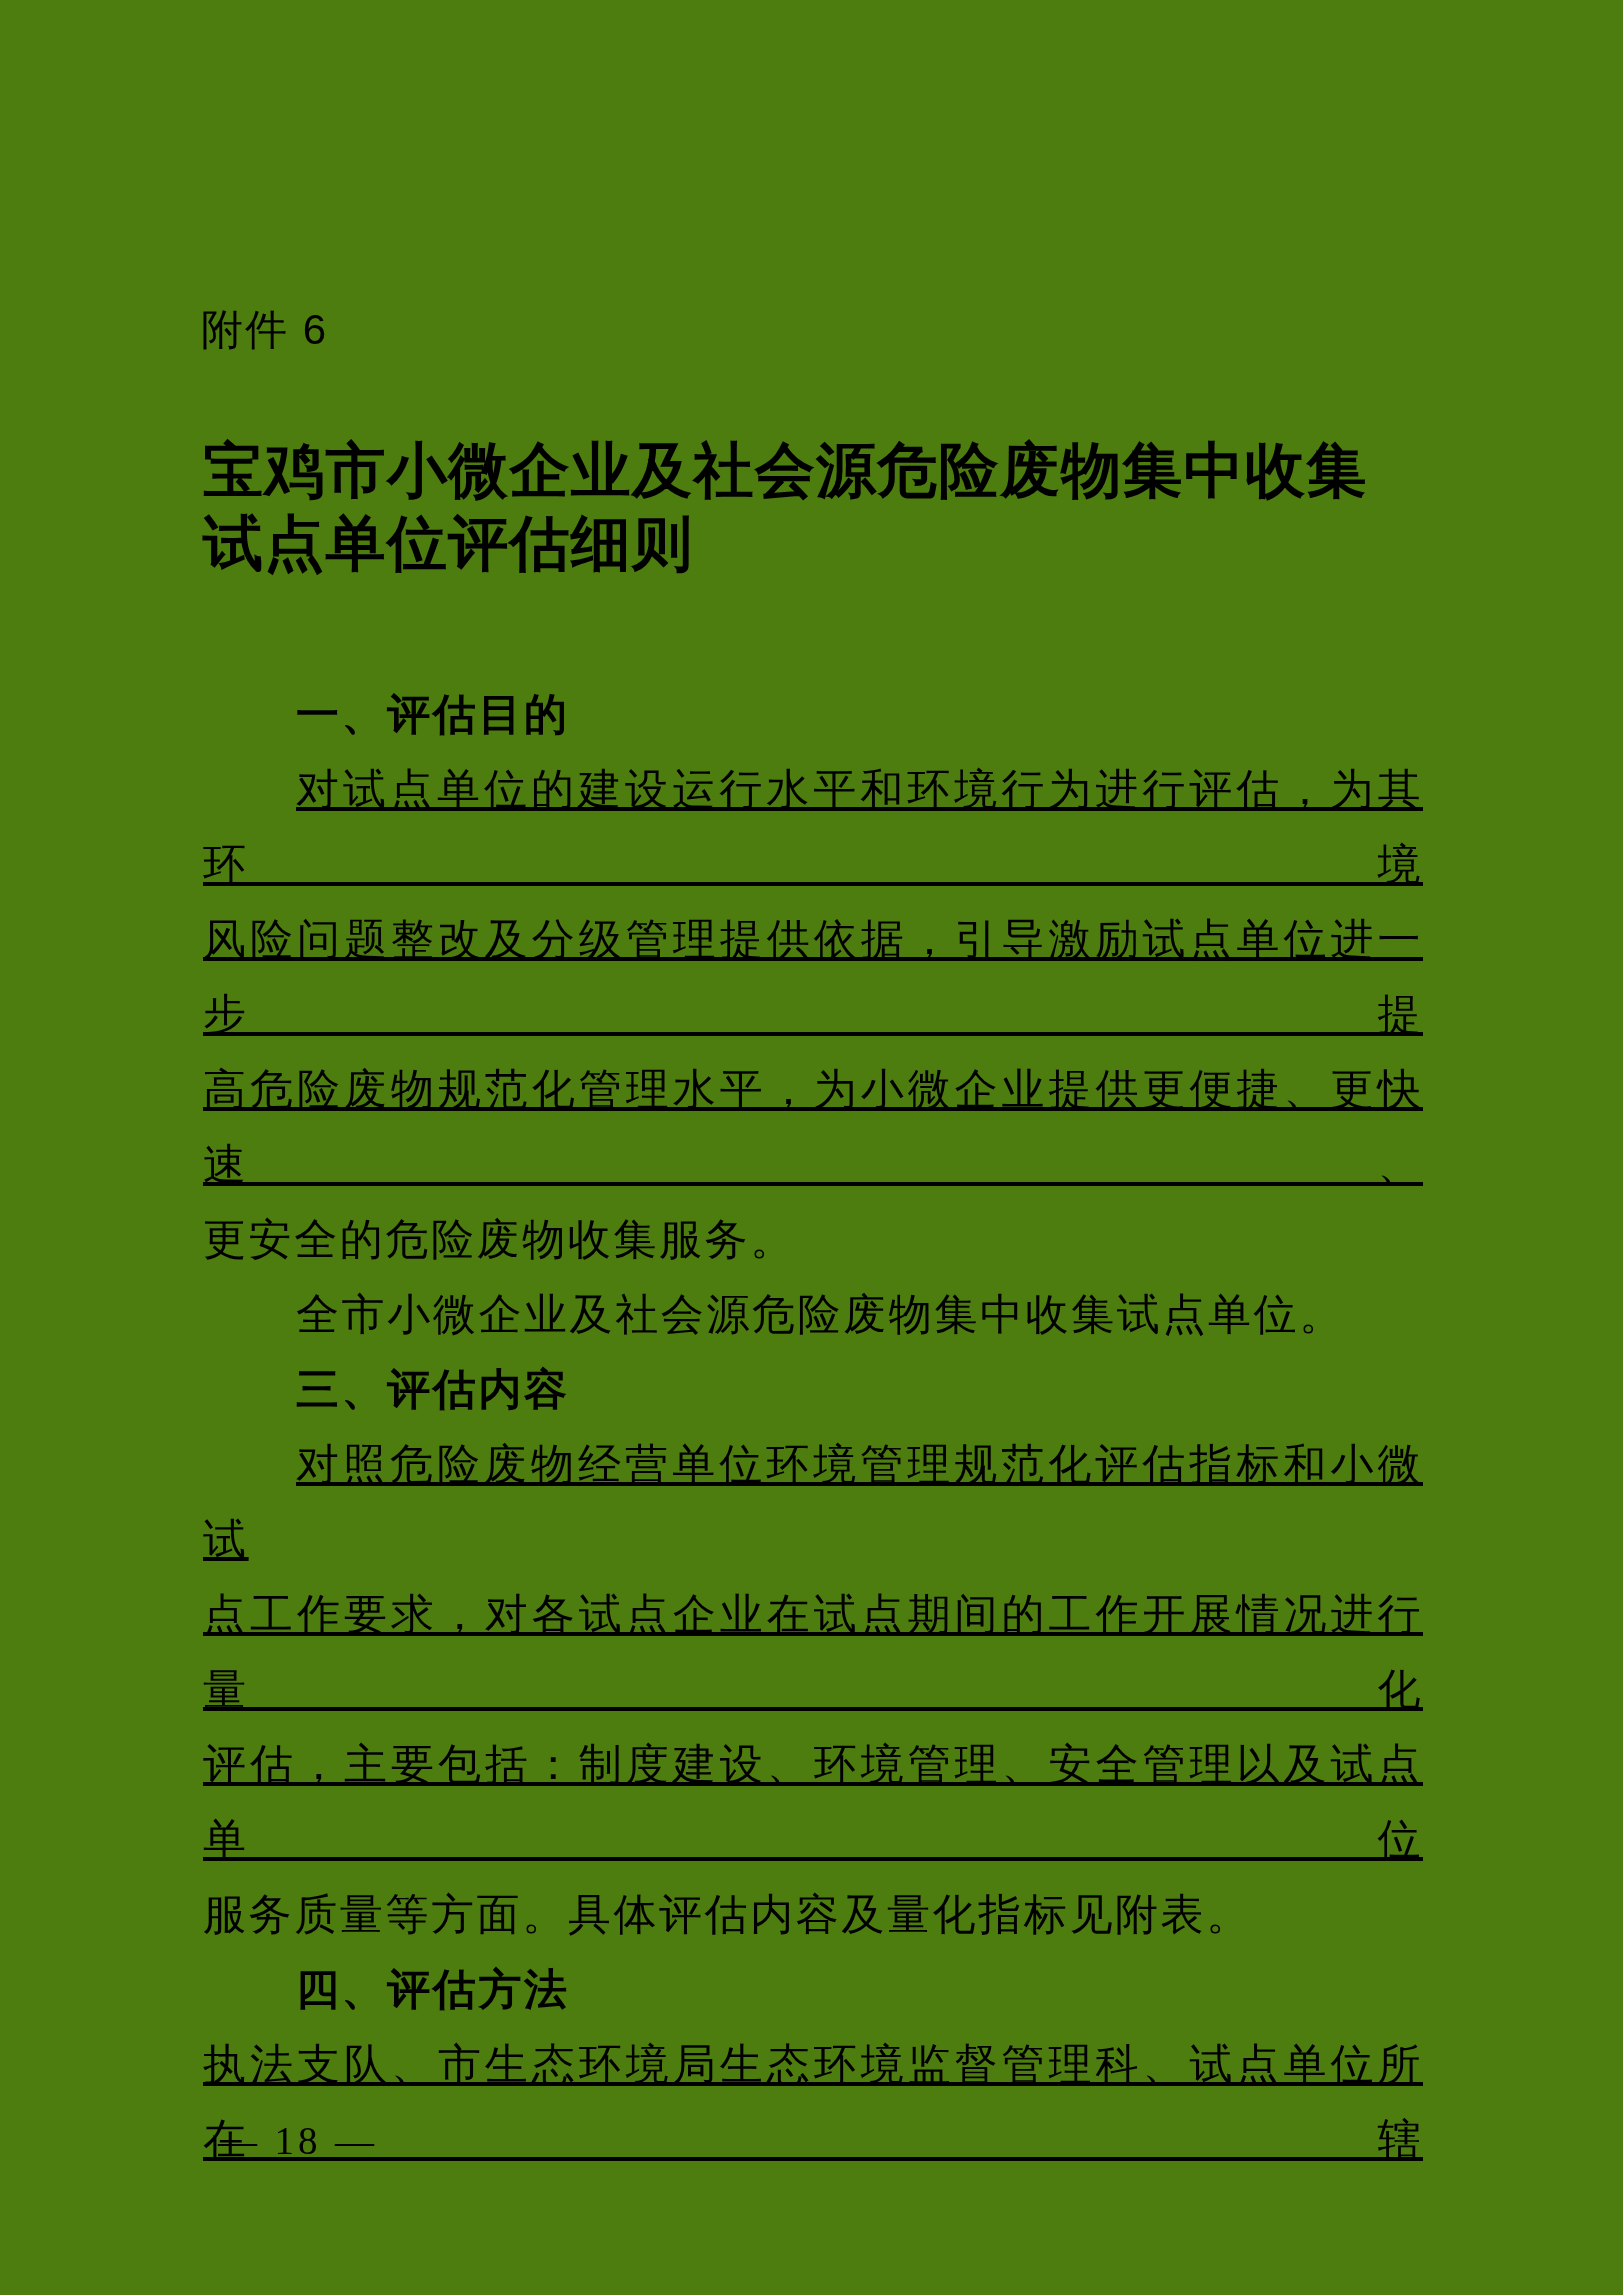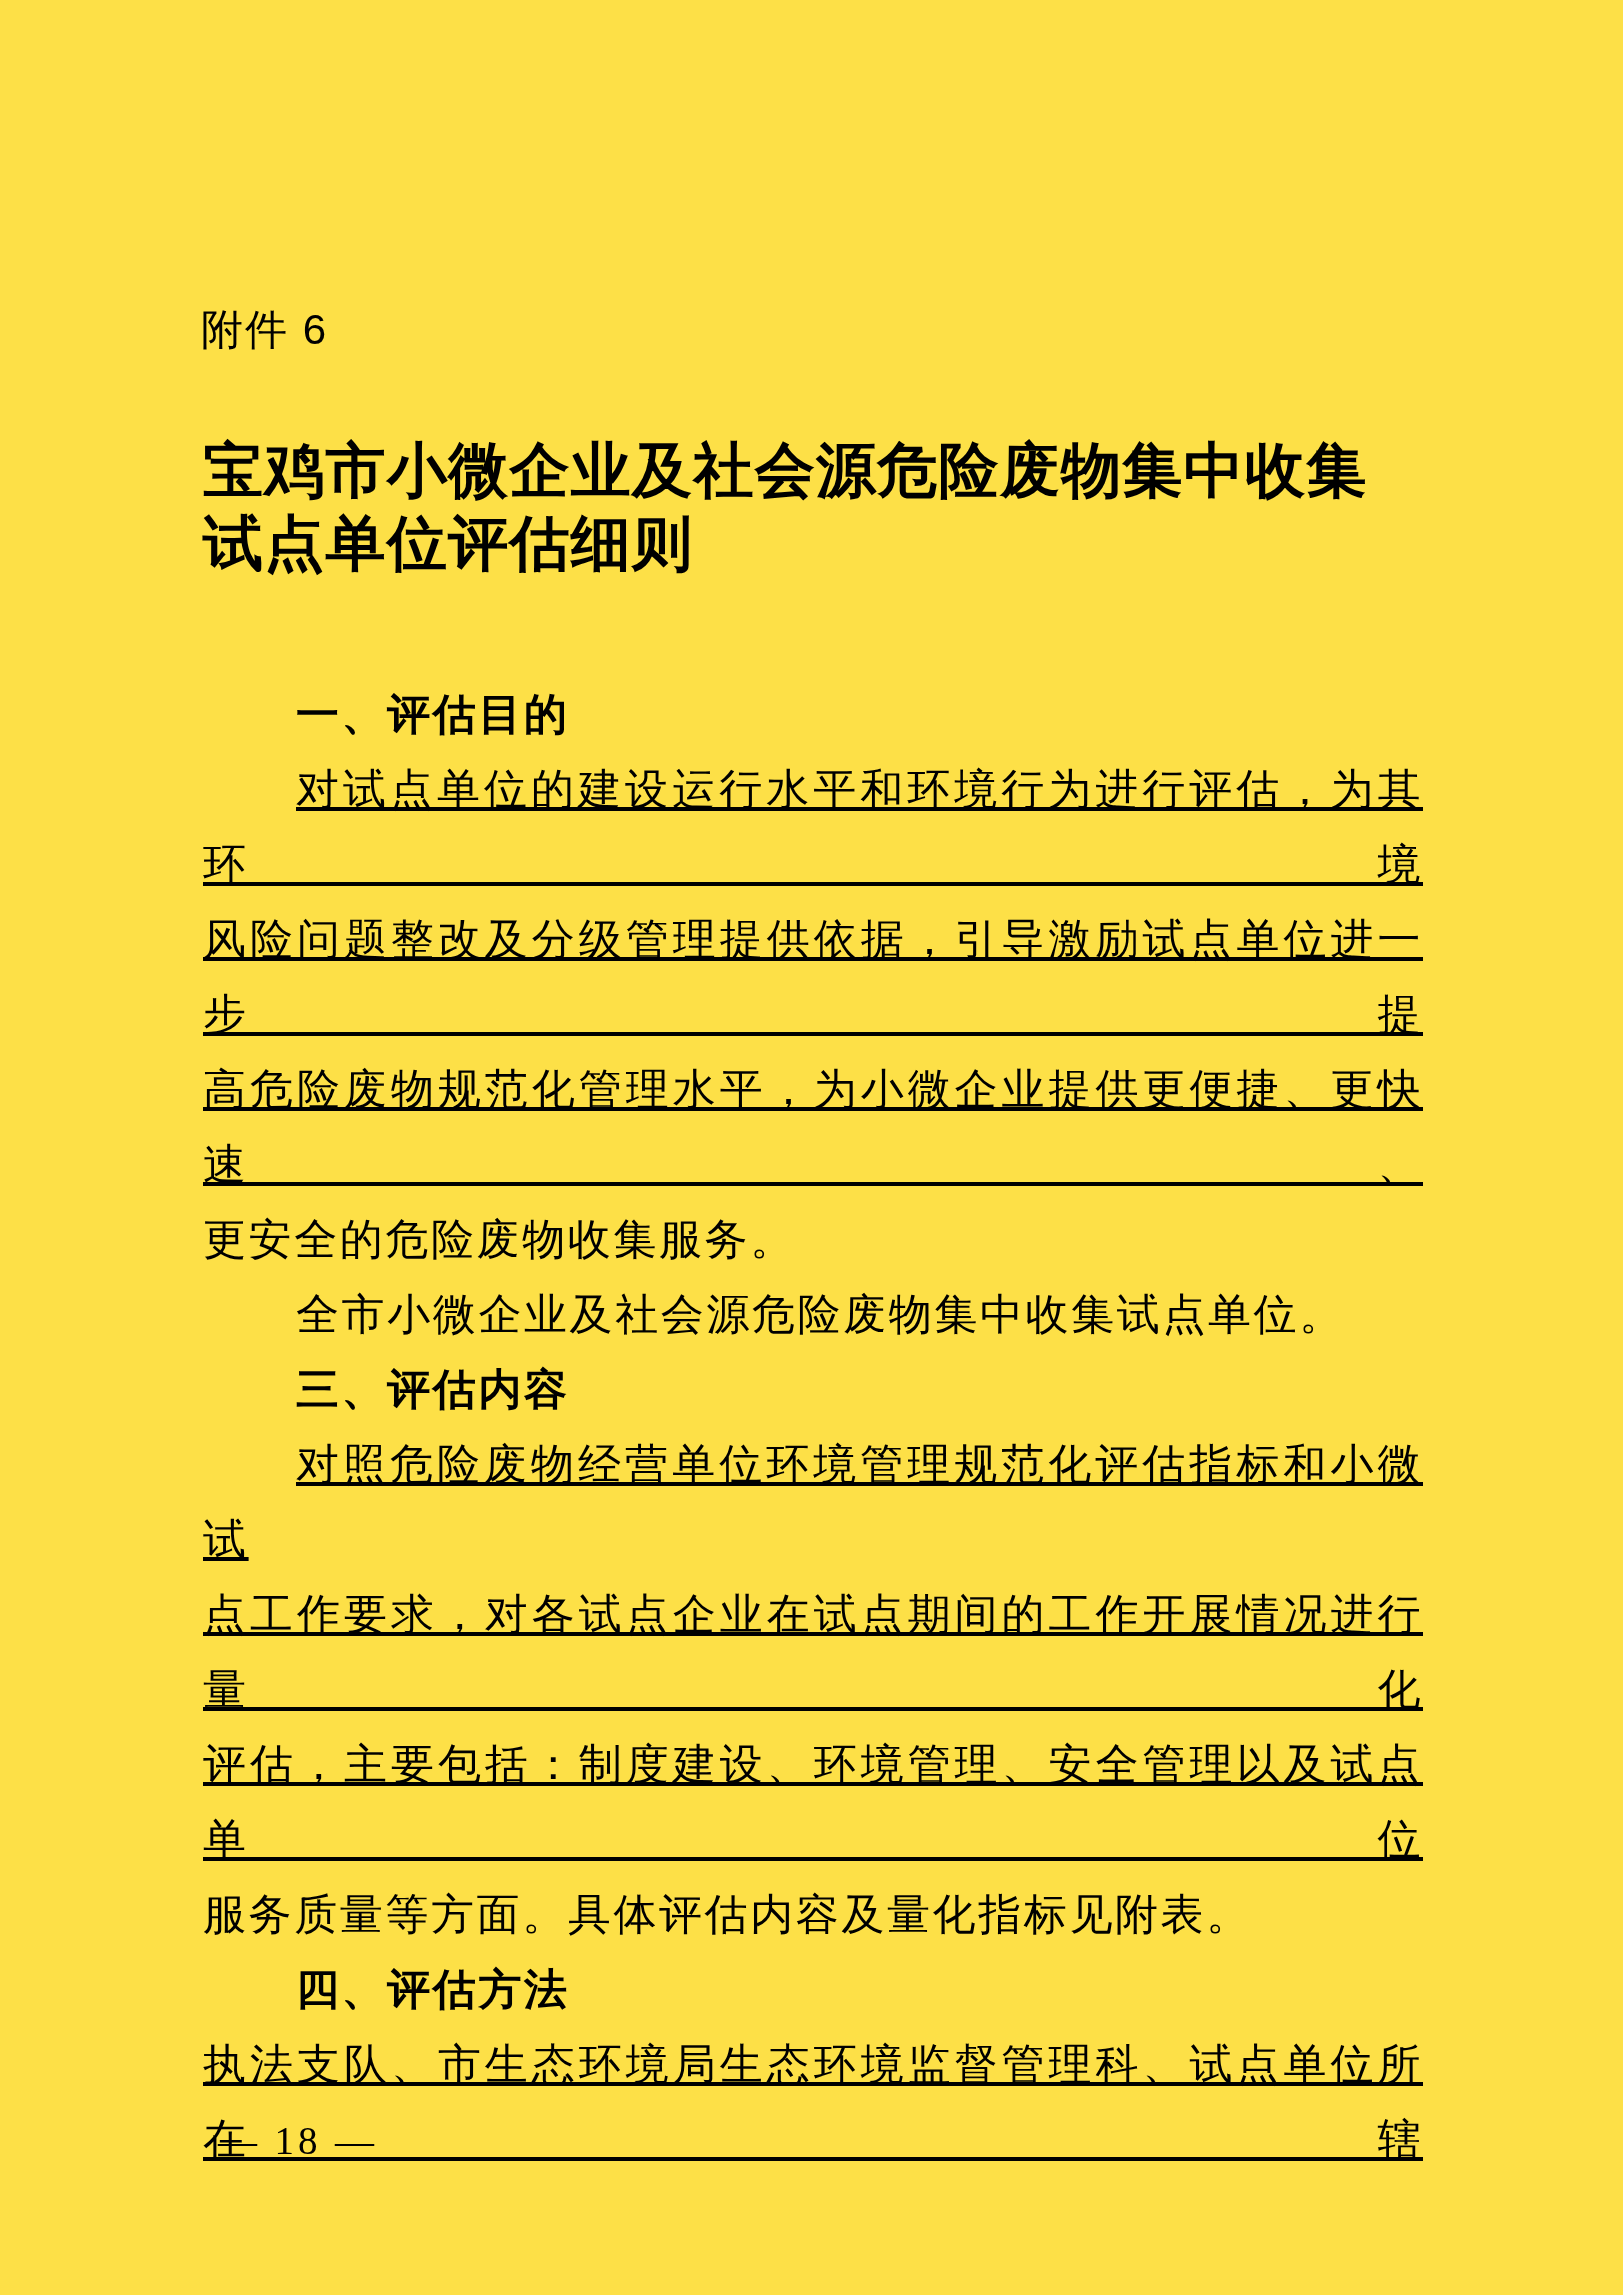"附件 6" .page { background: #fde047 -> #4d7c0f }
